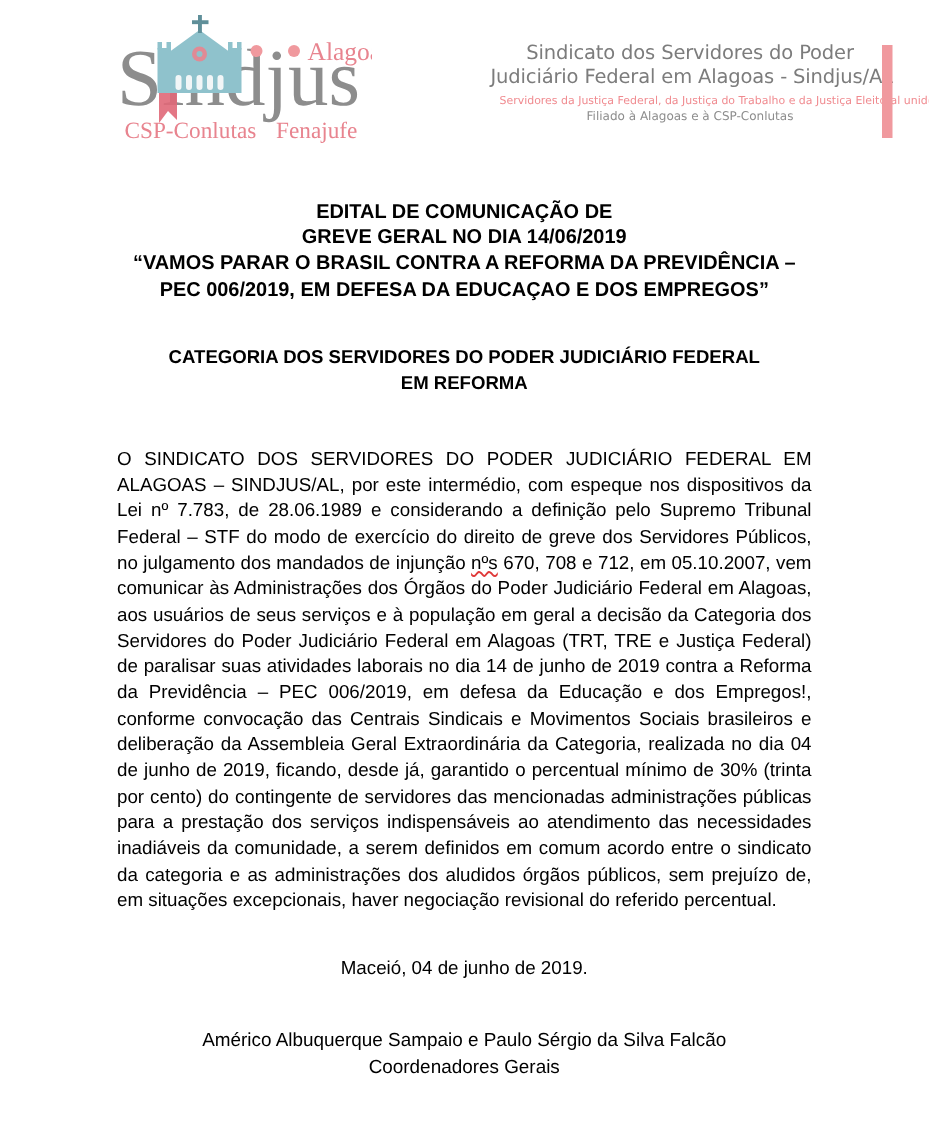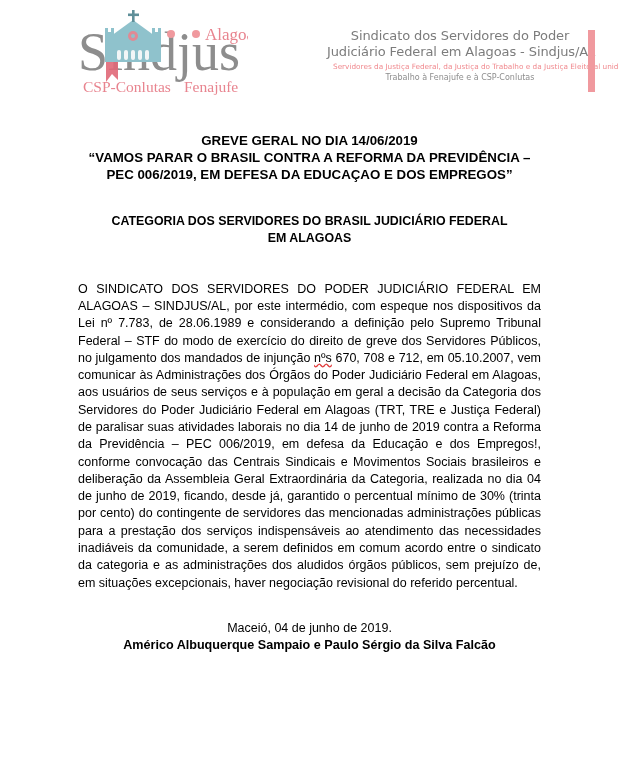"Trabalho à Fenajufe e à" div.masthead-filiado { text: Trabalho à Fenajufe -> Filiado à Alagoas }
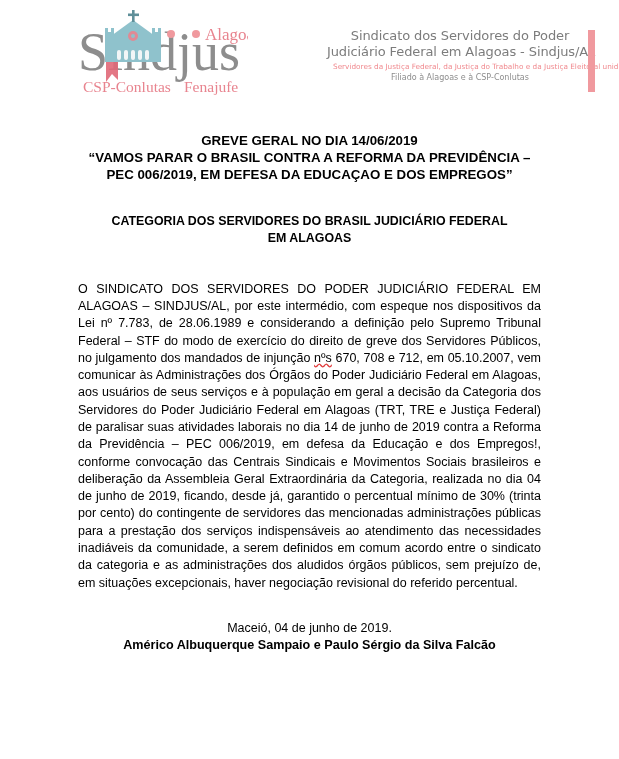"EDITAL DE COMUNICAÇÃO DE" div.tl { html: none -> <div>EDITAL DE COMUNICAÇÃO DE</div> }
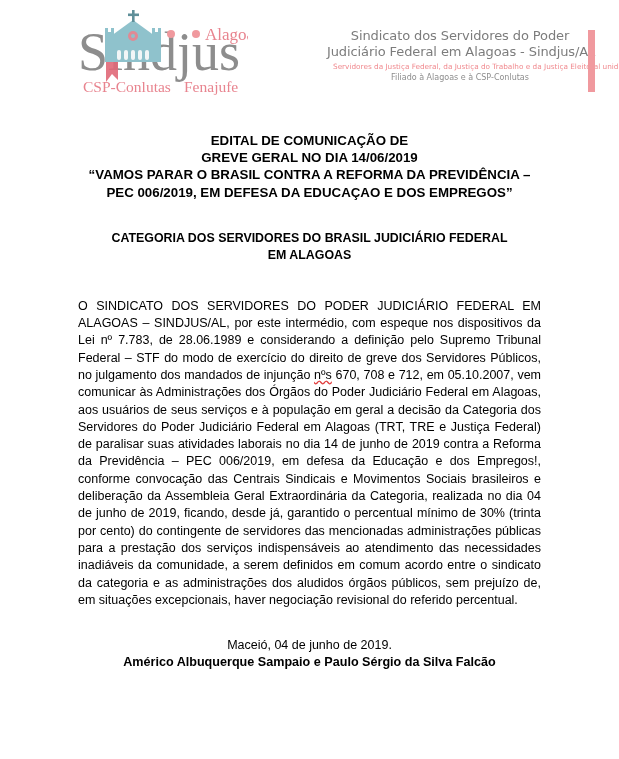"CATEGORIA DOS SERVIDORES DO BRASIL" div.category-block { text: BRASIL JUDICIÁRIO FEDERAL EM ALAGOAS -> PODER JUDICIÁRIO FEDERAL EM REFORMA }
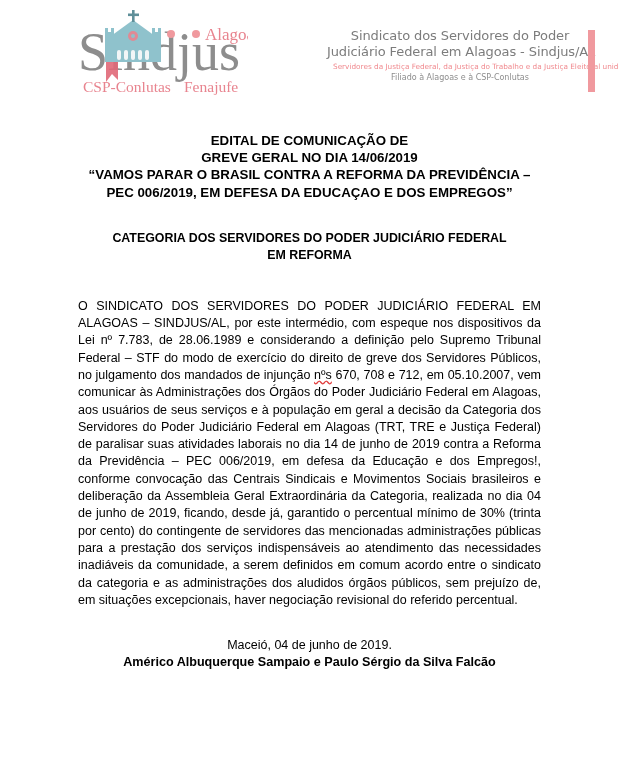"Américo Albuquerque Sampaio e Paulo" .signature { font-weight: bold -> normal; margin-top: none -> 31px }
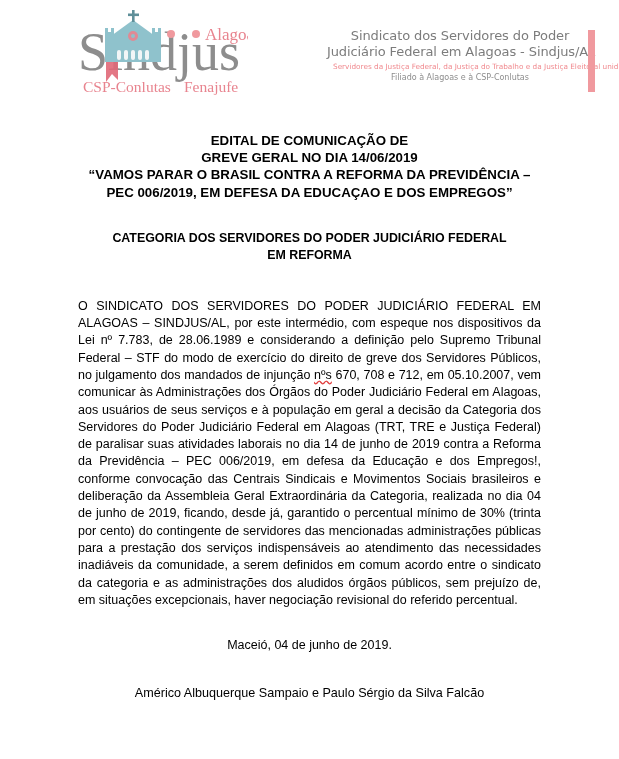"Coordenadores Gerais" div { html: none -> <div>Coordenadores Gerais</div> }
